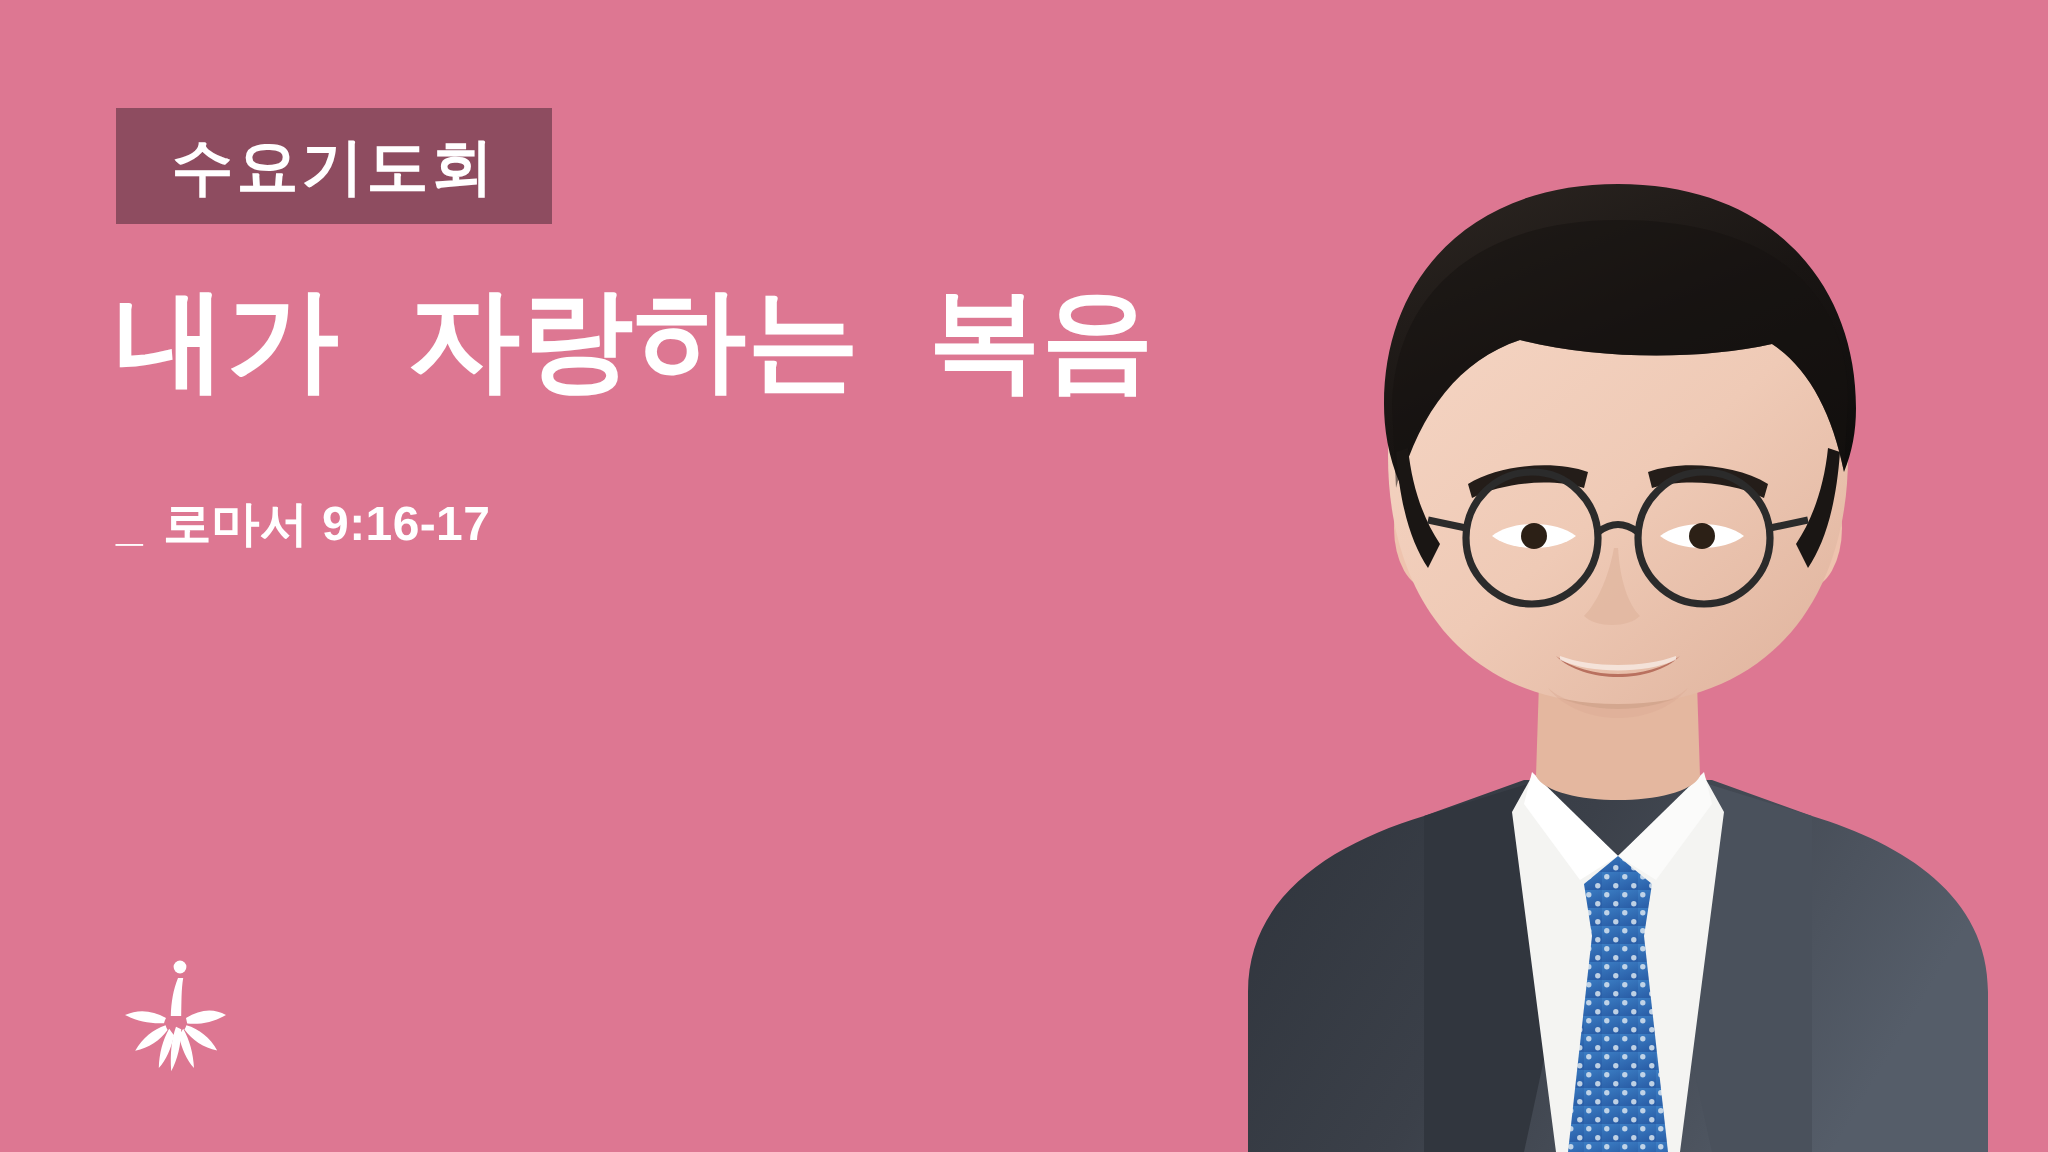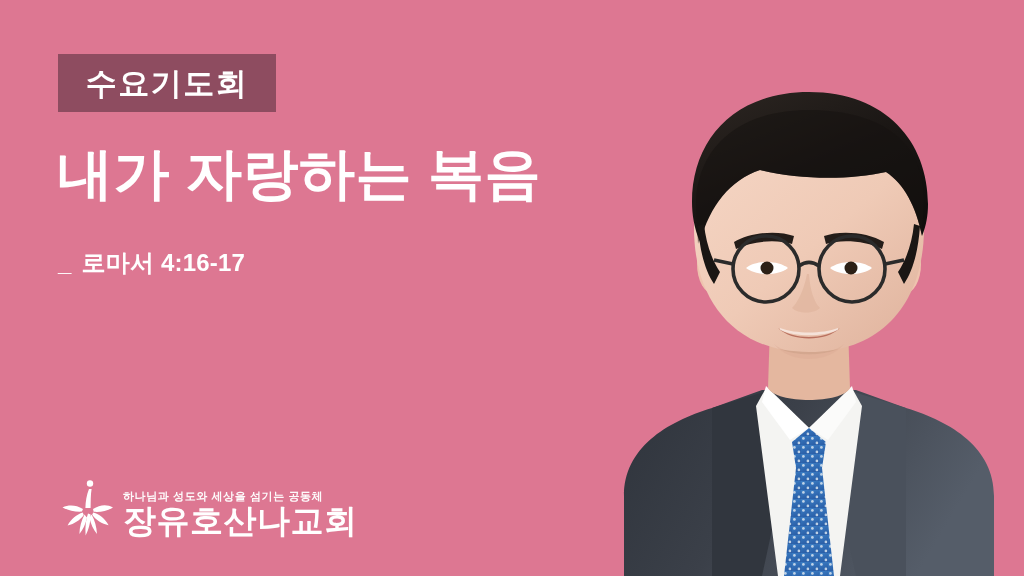"내가 자랑하는 복음" #sermon-title { font-family: none -> Liberation Mono, monospace }
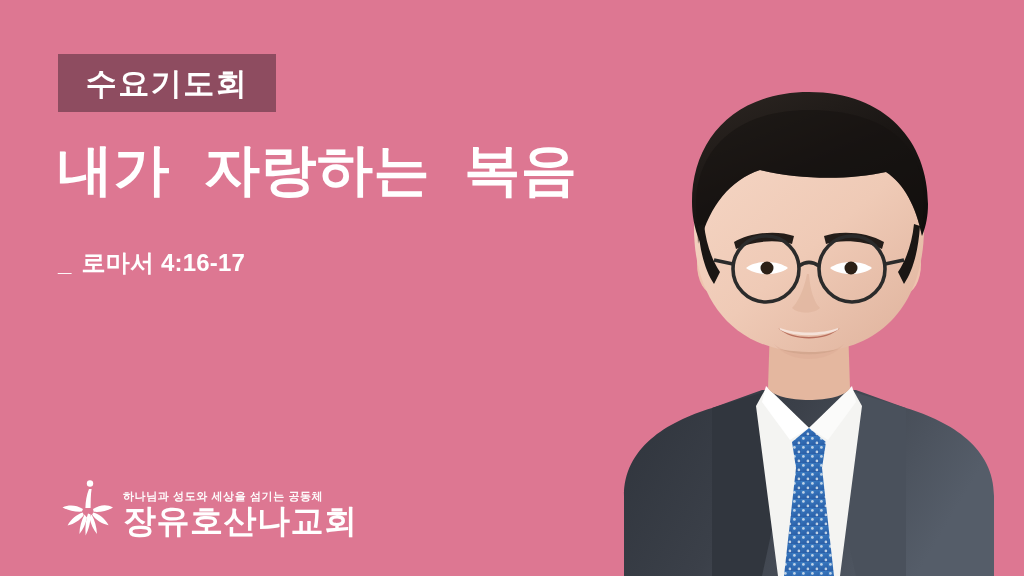"로마서 4:16-17" span { text: 4:16-17 -> 9:16-17 }
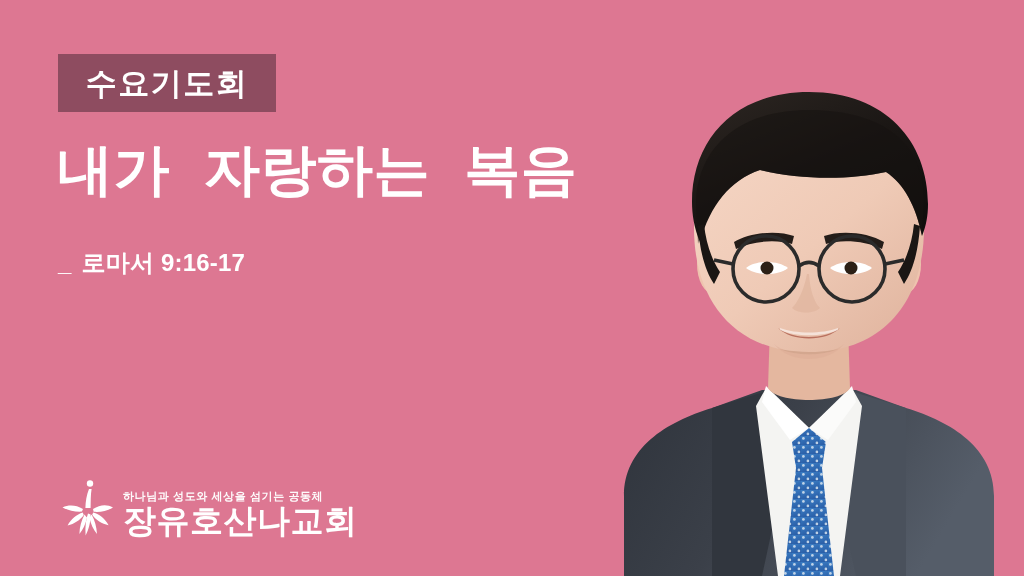"하나님과 성도와 세상을 섬기는 공동체" div { html: <div> <div>하나님과 성도와 세상을 섬기는 공동체</div> <div>장유호산나교회</div> </div> -> none }
